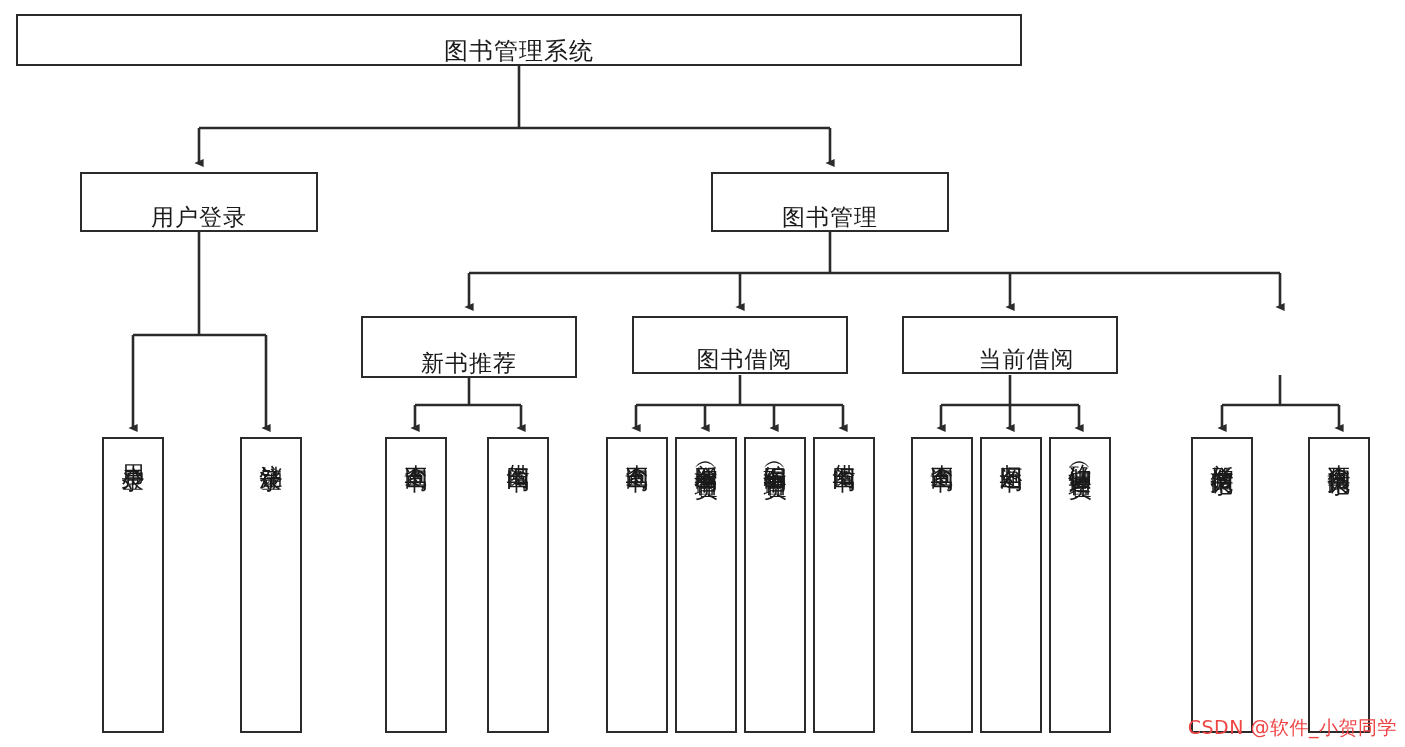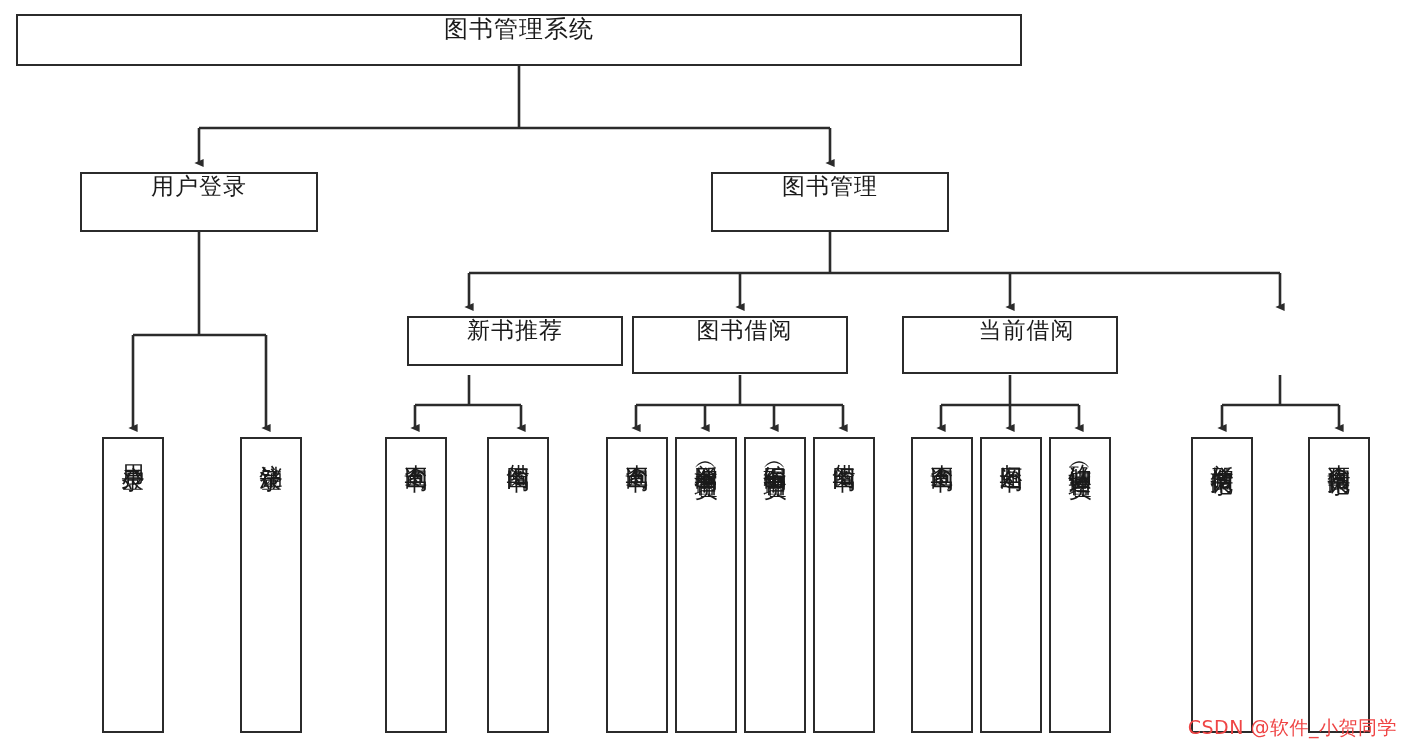"图书管理系统" .node { align-items: flex-start -> flex-end }
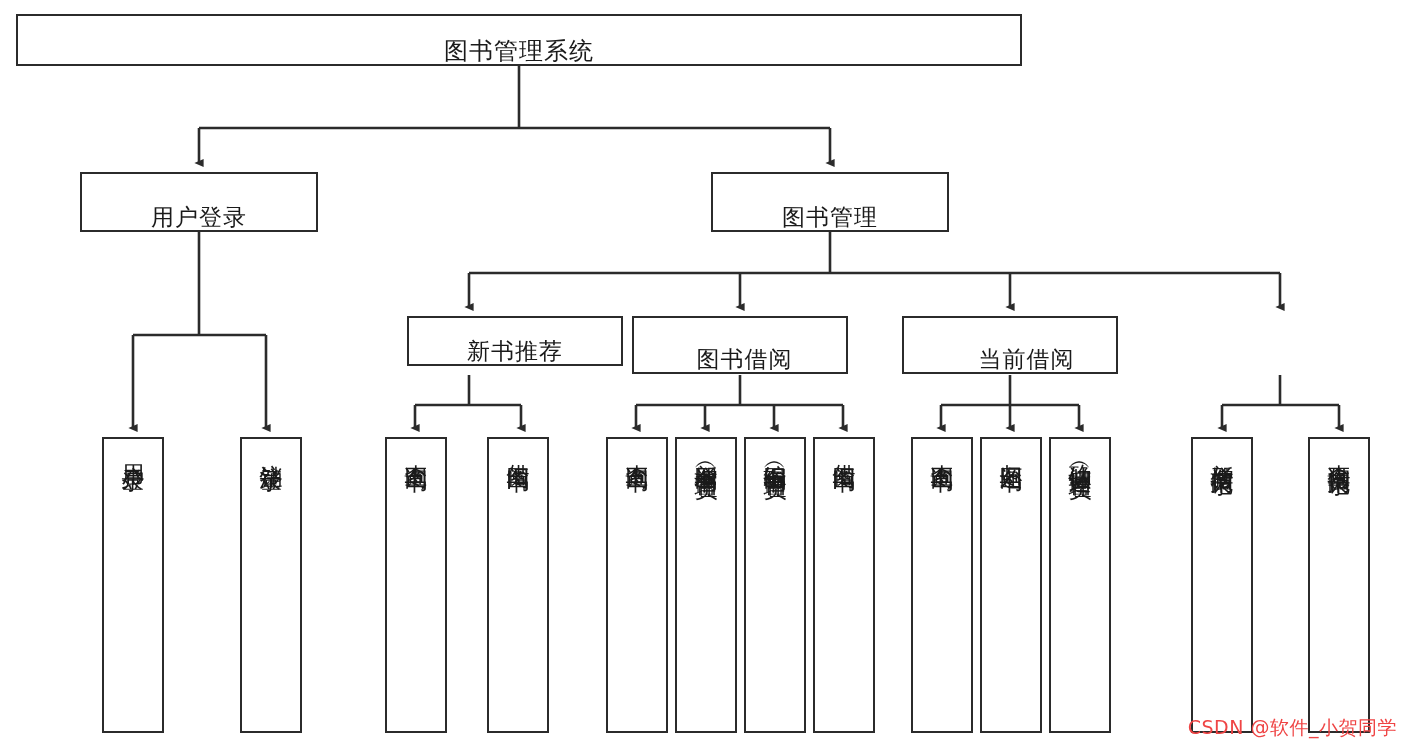"新书推荐" div.node { height: 50px -> 62px; margin-left: 46px -> none }
